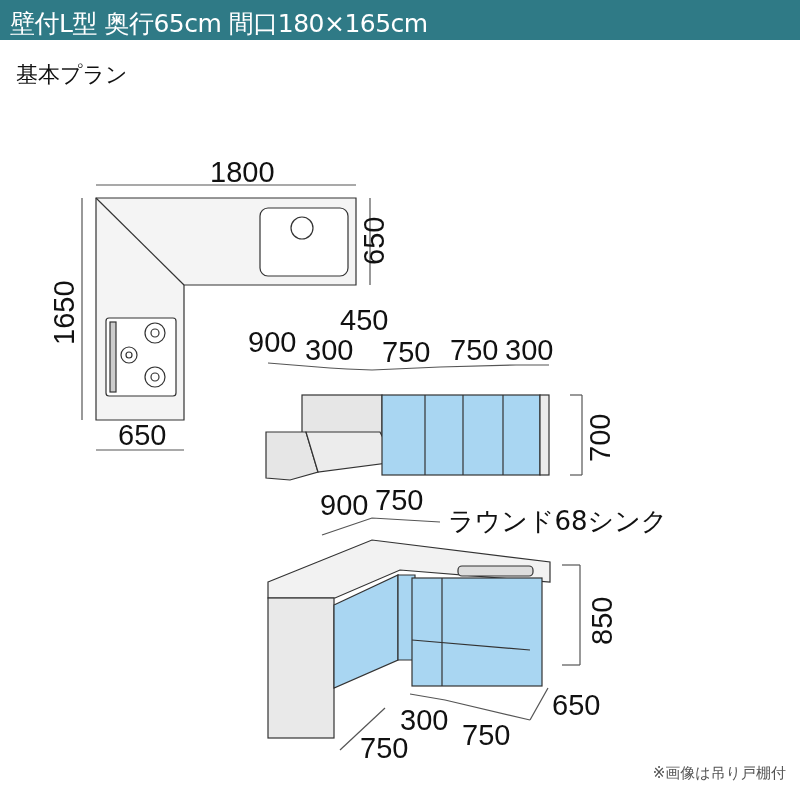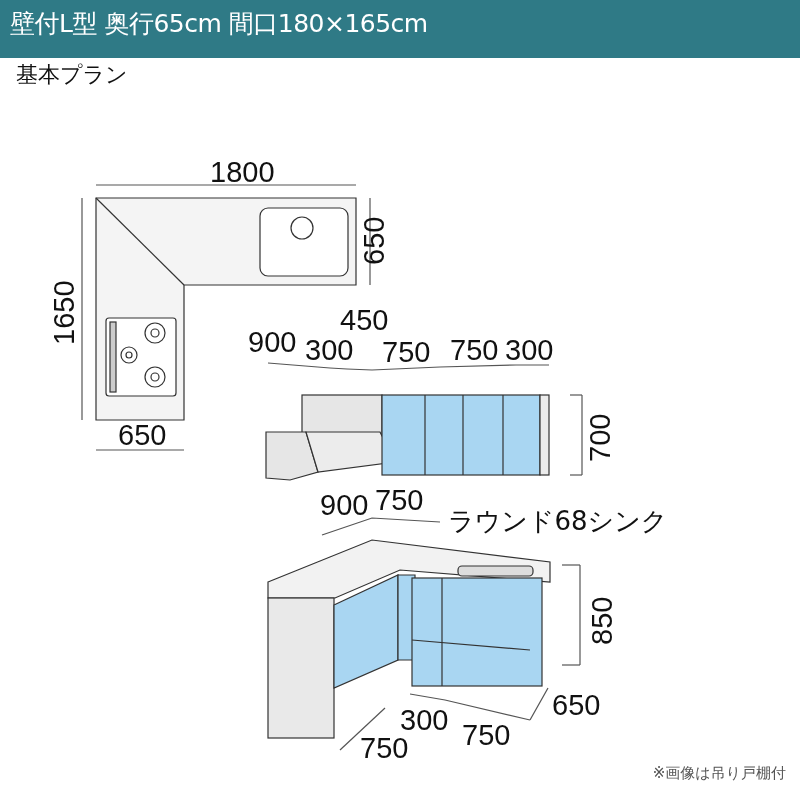"壁付L型 奥行65cm 間口180×165cm" .header { height: 58px -> 40px }
